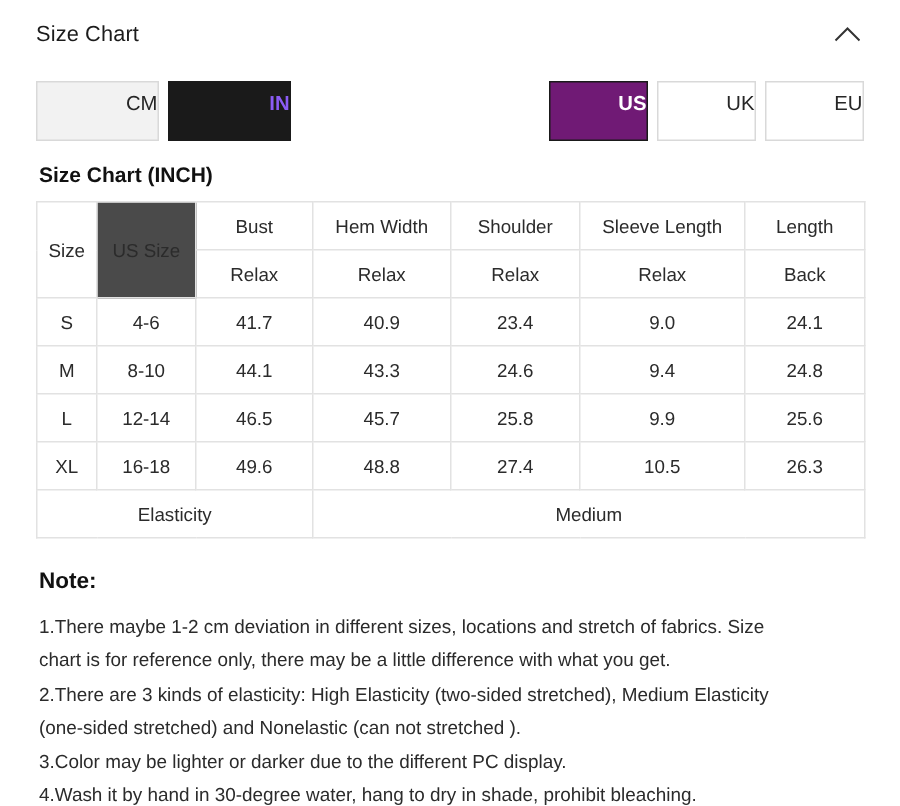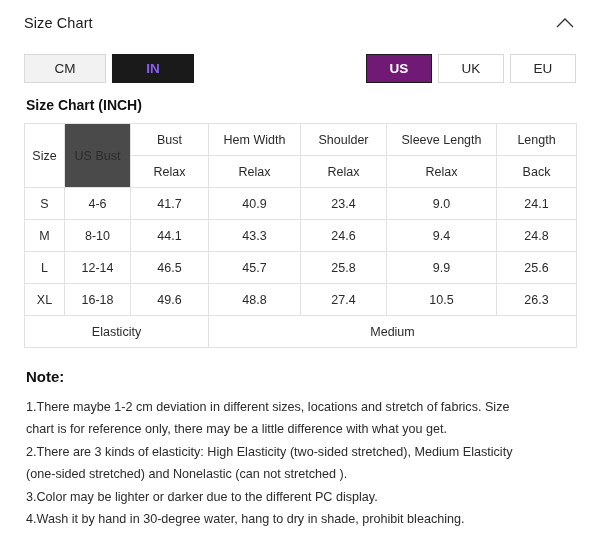"CM" .seg { height: 29px -> 40px; text-align: center -> right }
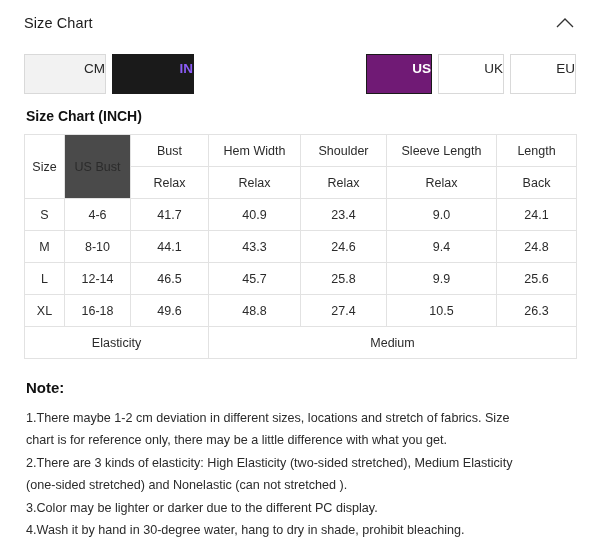"US Bust" th.hdr { text: Bust -> Size }
